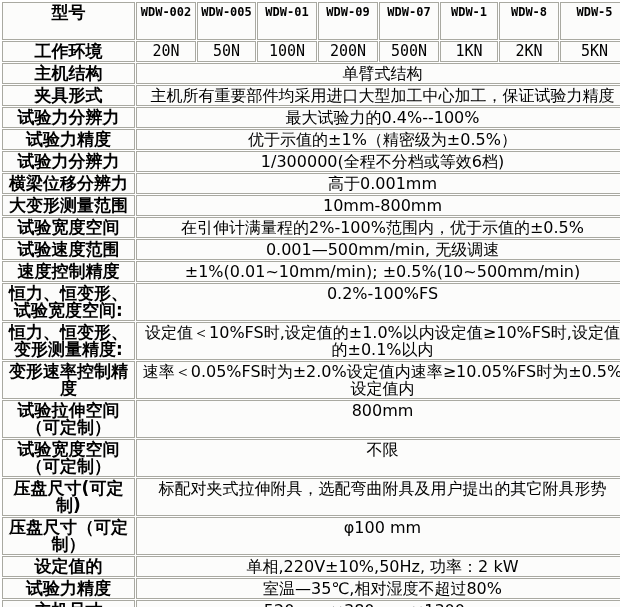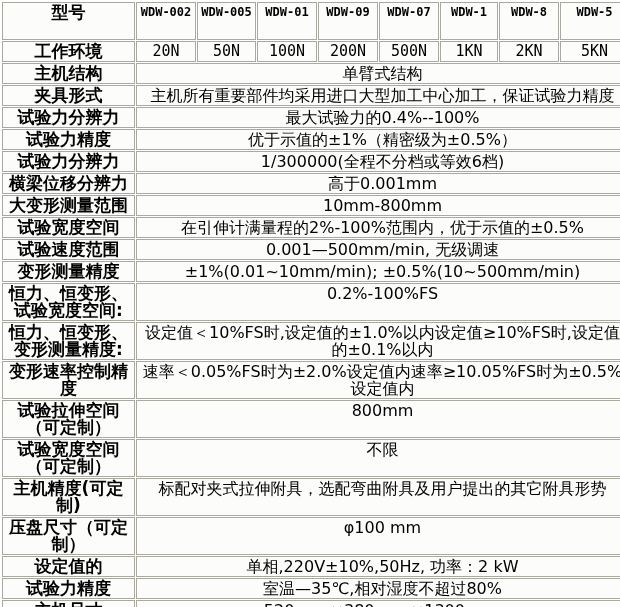"变形测量精度" td.label { text: 变形测量 -> 速度控制 }
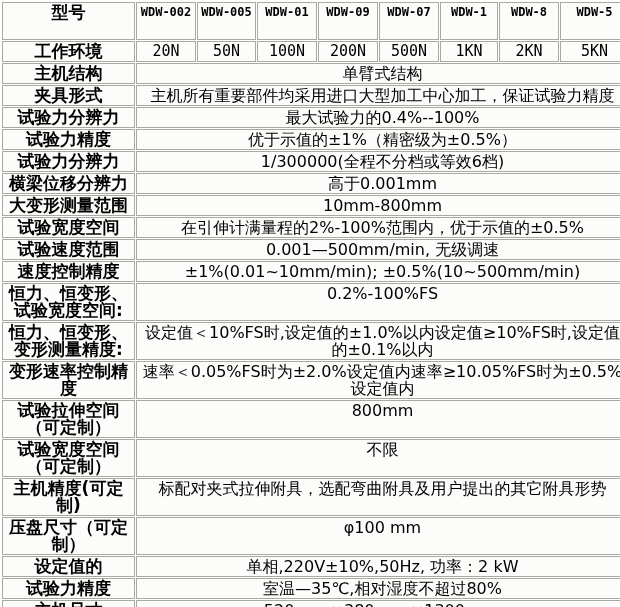"主机精度(可定制)" td.label { text: 主机精度 -> 压盘尺寸 }
